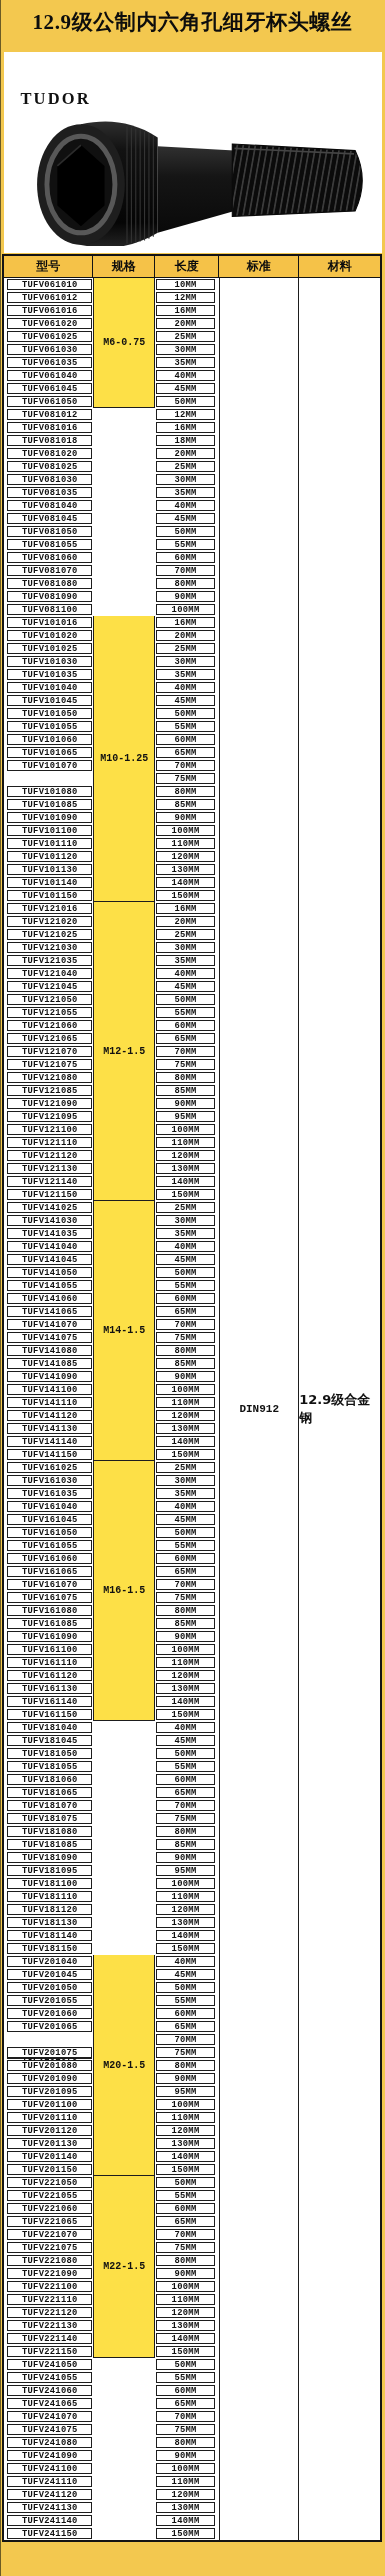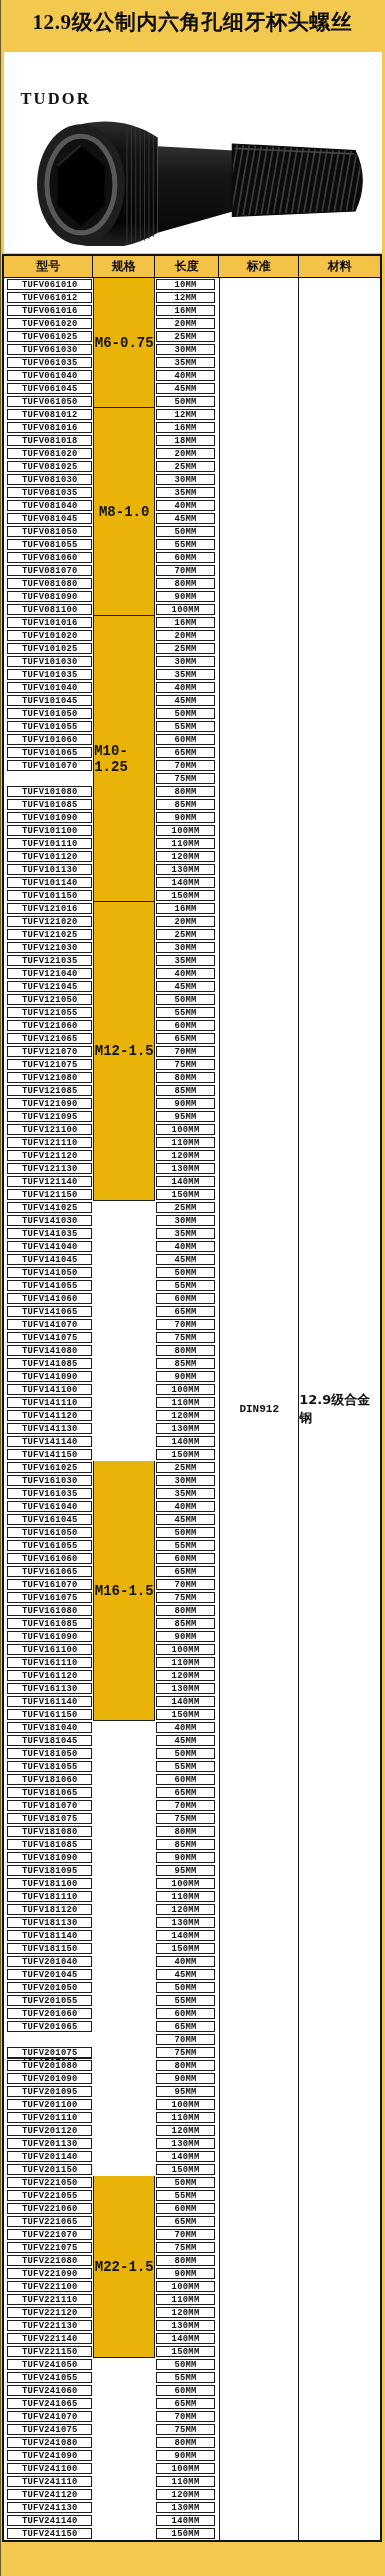"M6-0.75" .spec { background: #eab308 -> #fde047; font-size: 14px -> 10px }
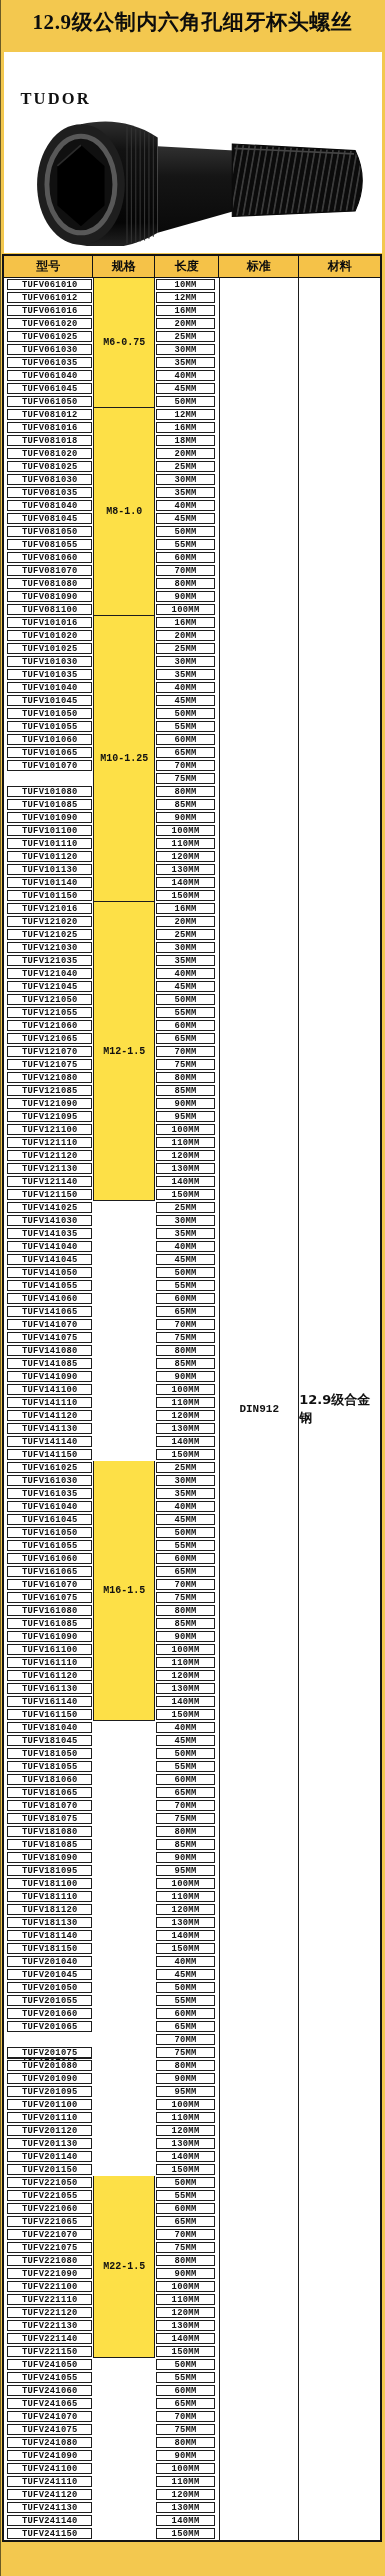"M8-1.0" div.spec { html: <div>M8-1.0</div> -> none }
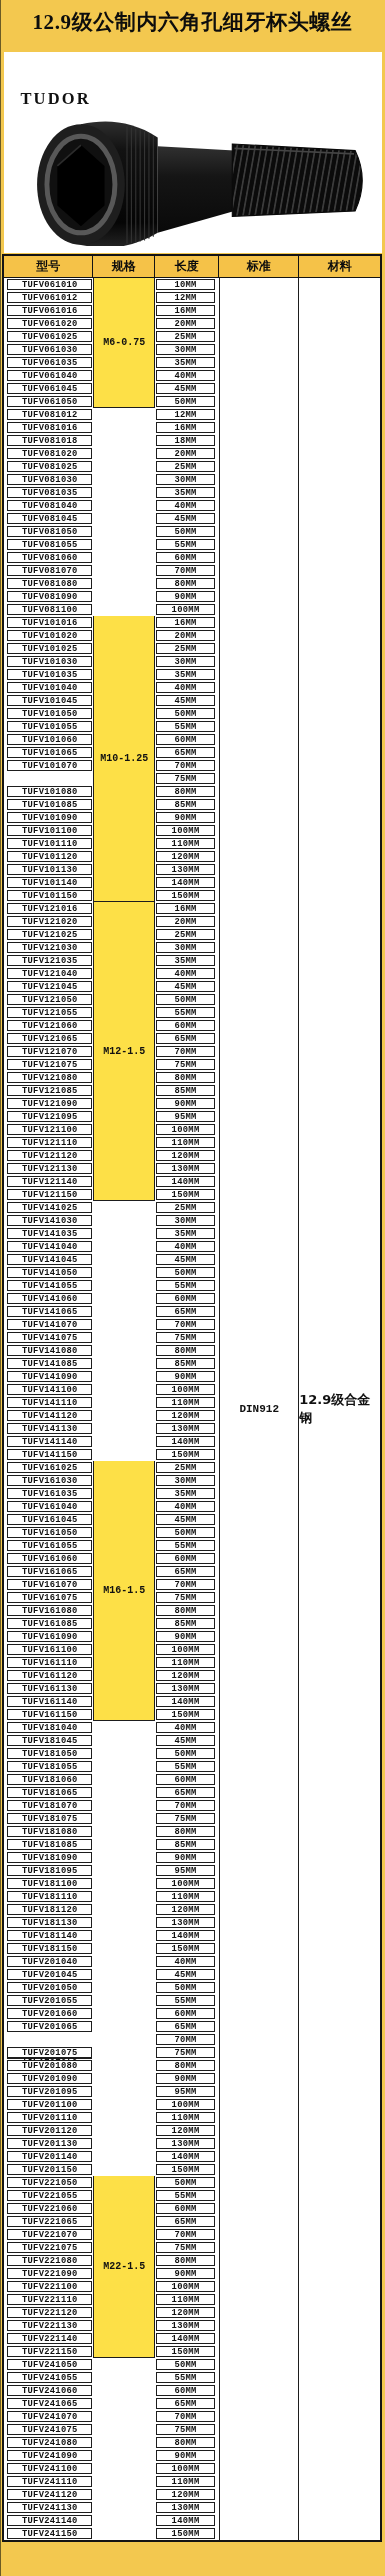"M14-1.5" div.spec { html: none -> <div>M14-1.5</div> }
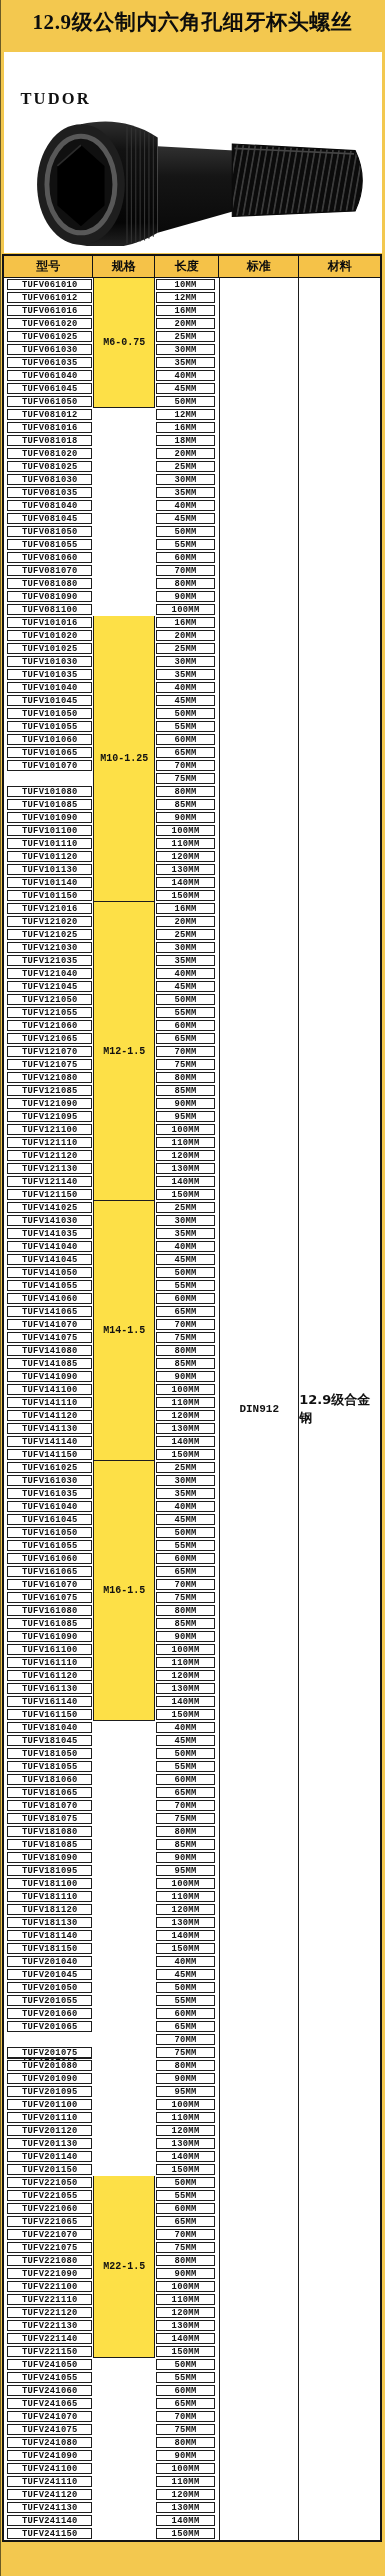"M20-1.5" div.spec { html: none -> <div>M20-1.5</div> }
